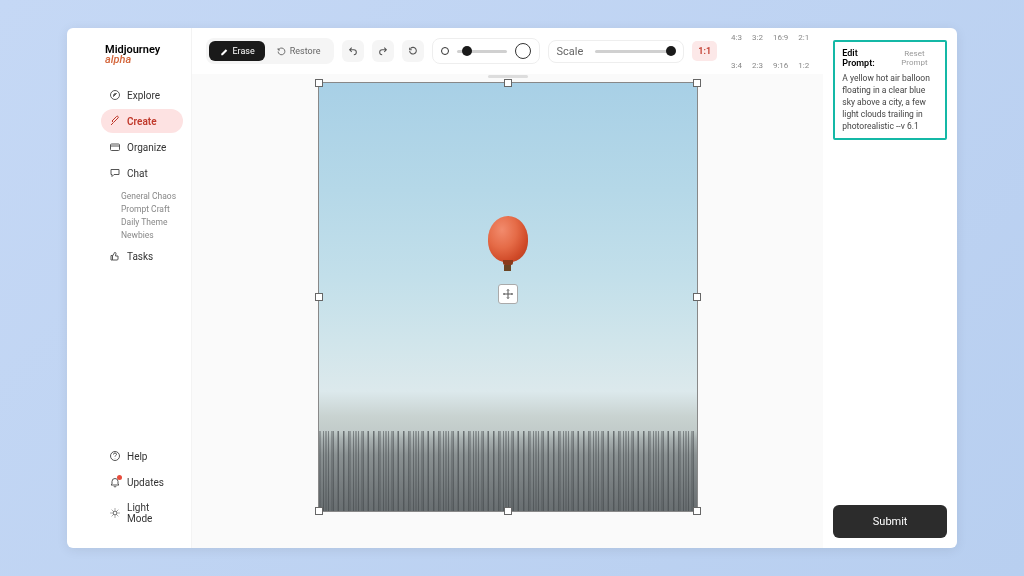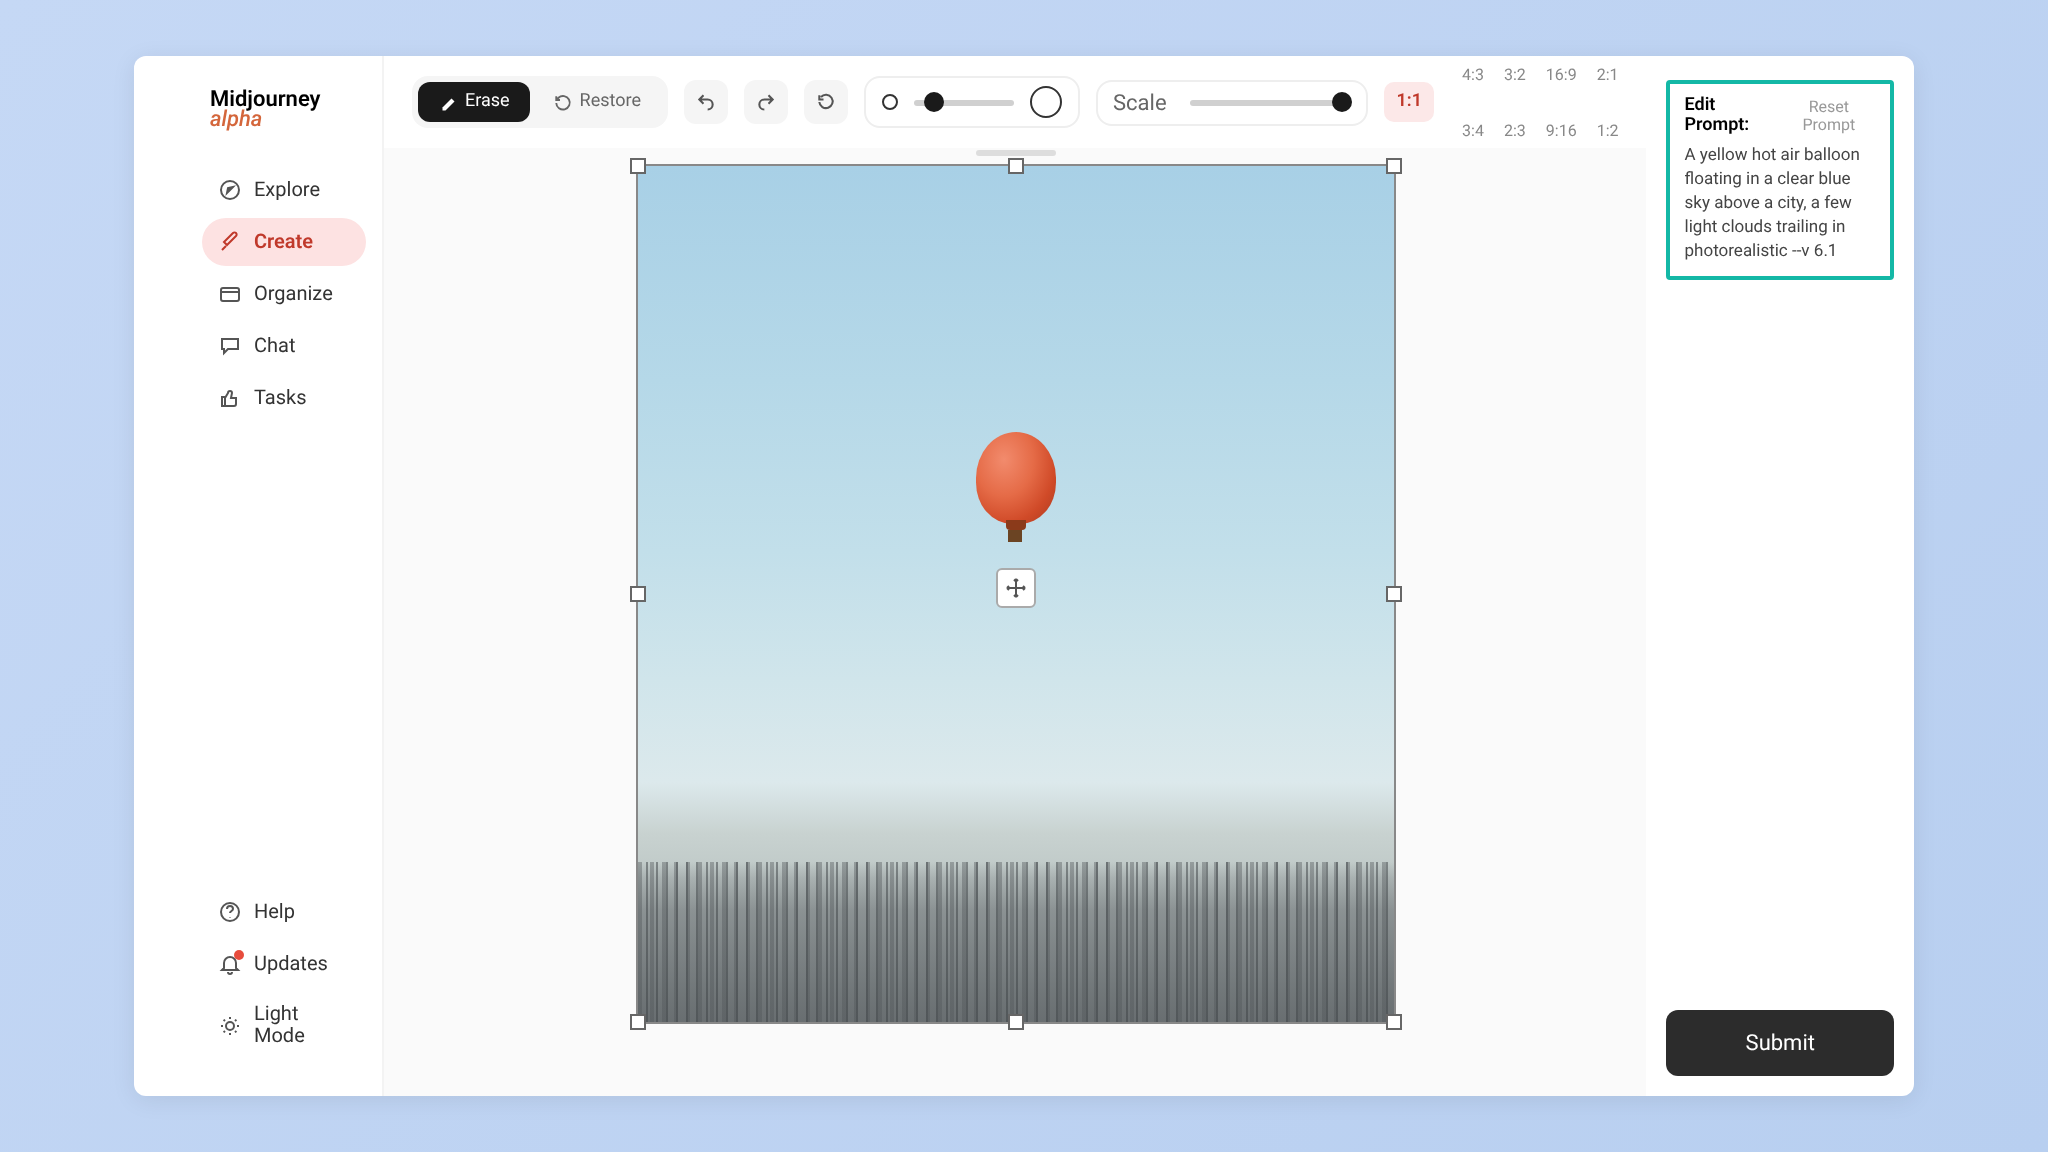"General Chaos" div.chat-sub { html: none -> <div> <span>General Chaos</span> <span>Prompt Craft</span> <span>Daily Theme</span> <span>Newbies</span> </div> }
